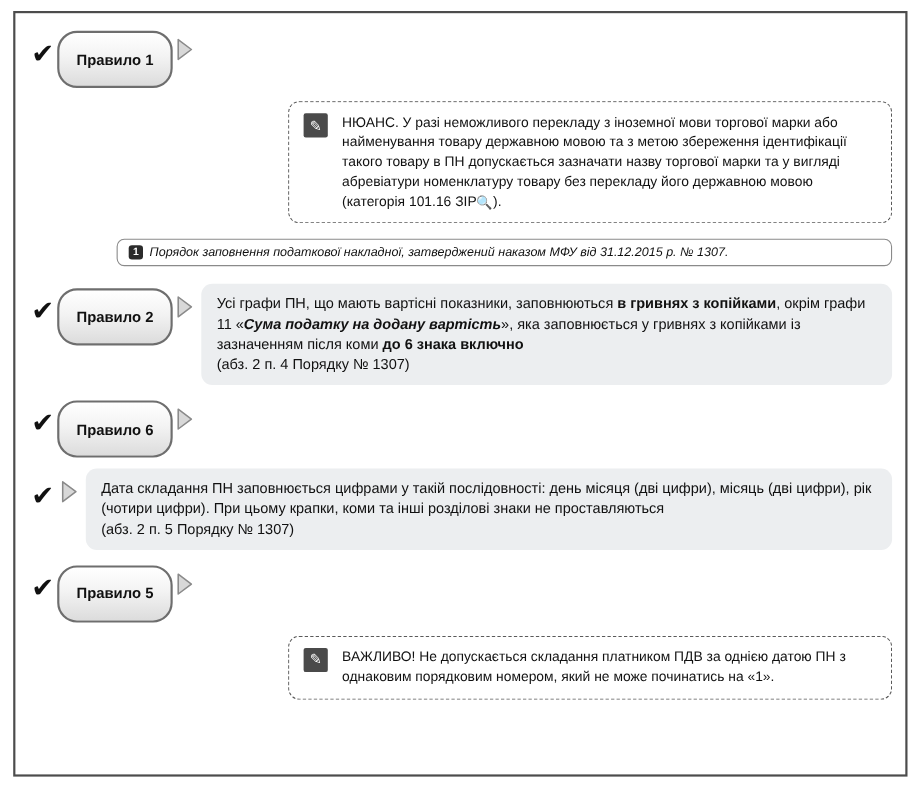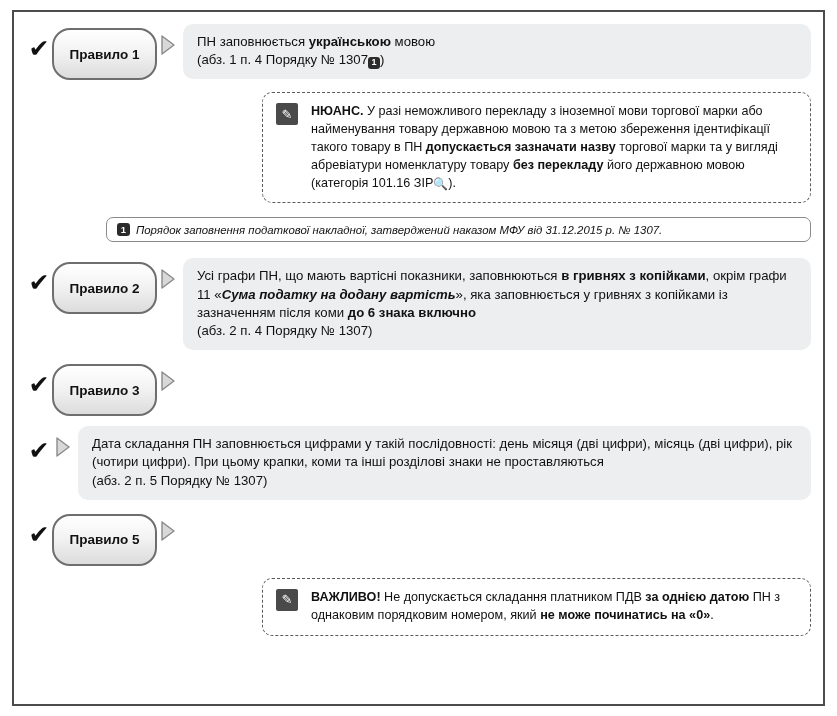"ПН заповнюється українською мовою" div.card { html: <div>ПН заповнюється <b>українською</b> мовою<br>(абз. 1 п. 4 Порядку № 1307<span>1</span>)</div> -> none }
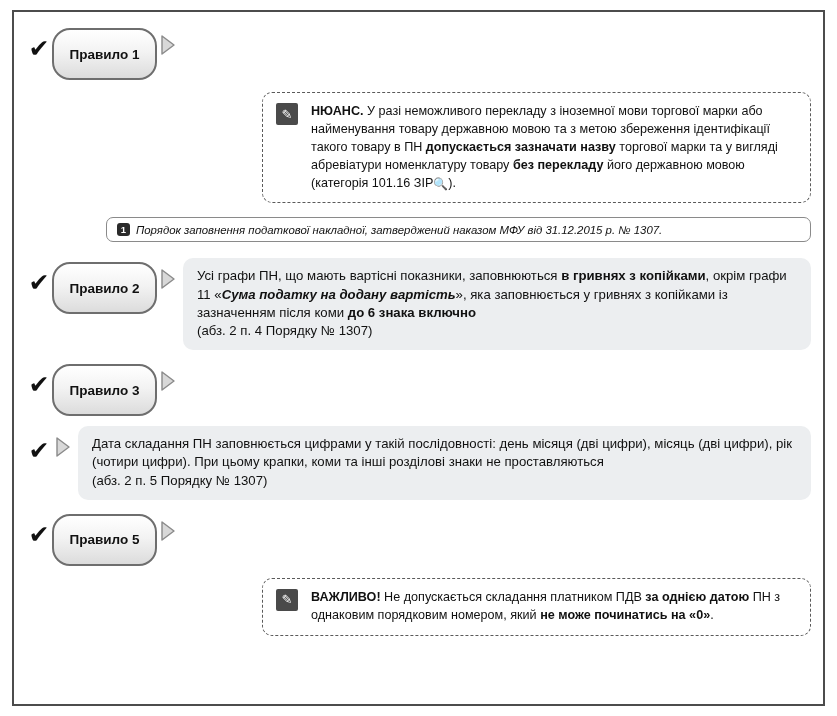"НЮАНС." .note b { font-weight: bold -> normal }
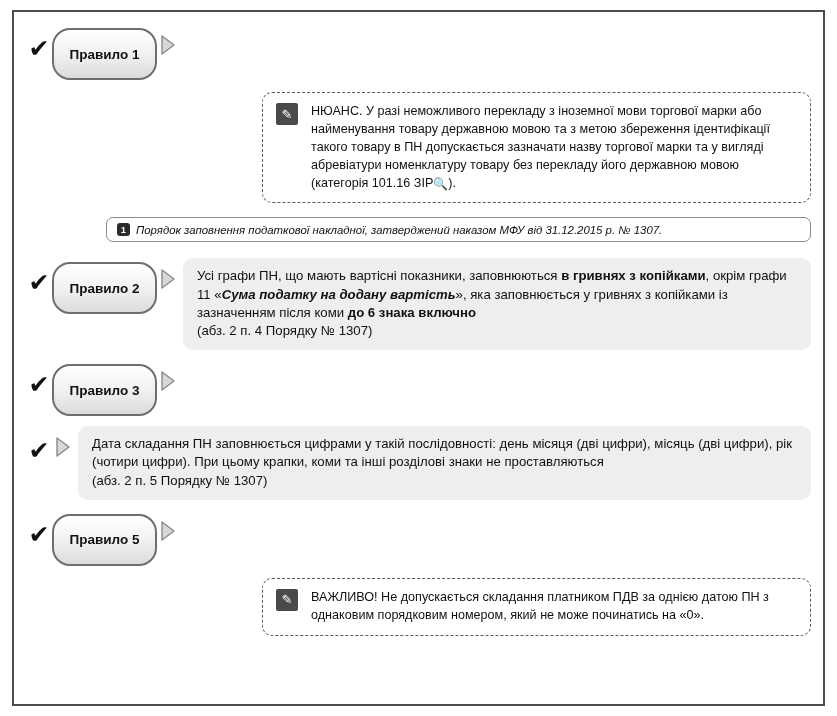"Правило 3" div.pill { text: 3 -> 6 }
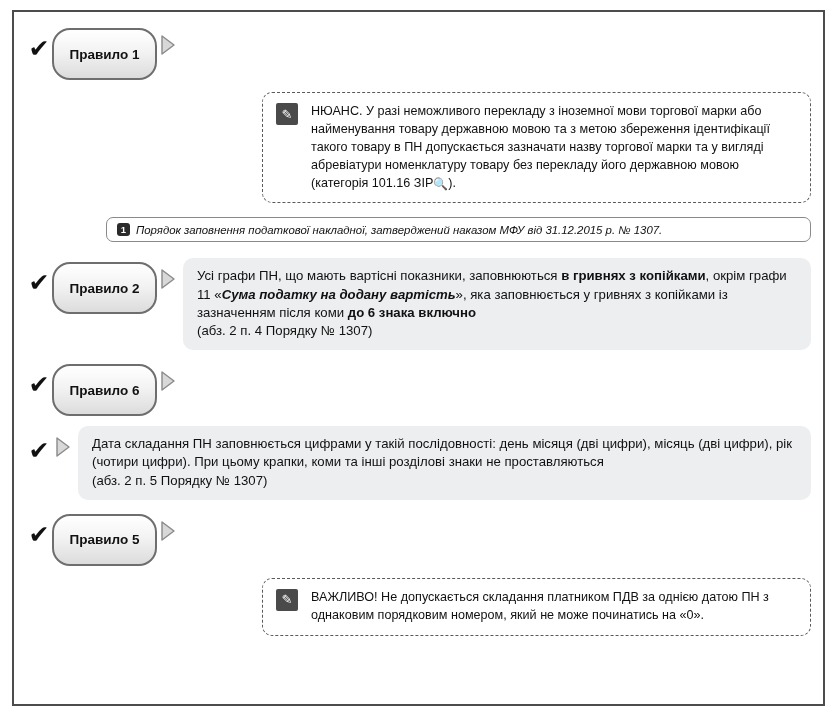"не може починатись на «0»" b { text: 0 -> 1 }
